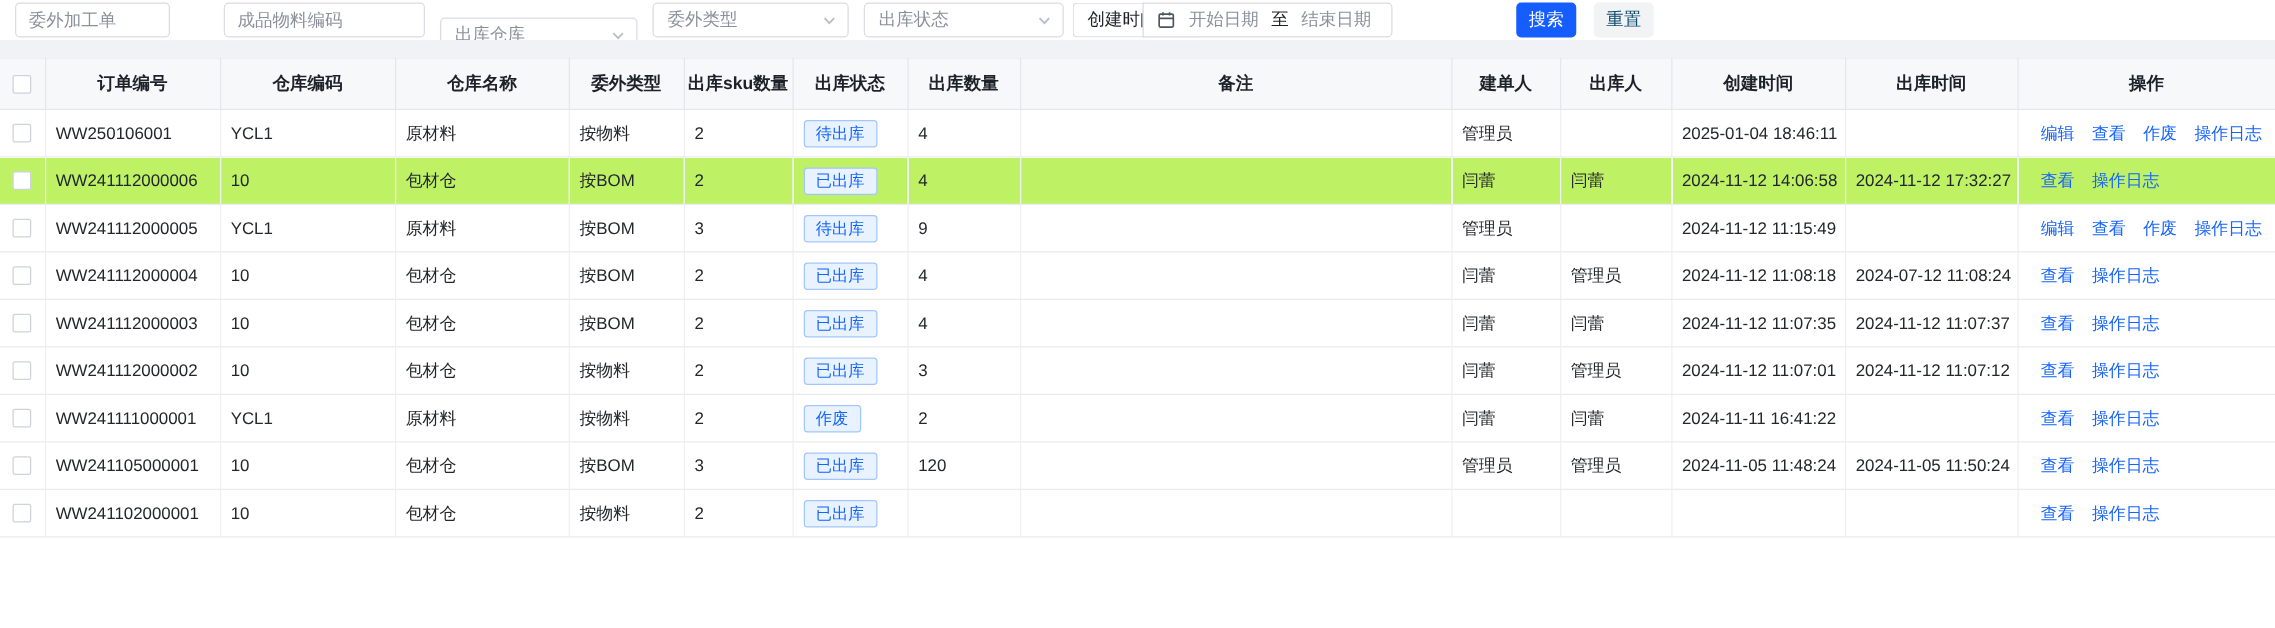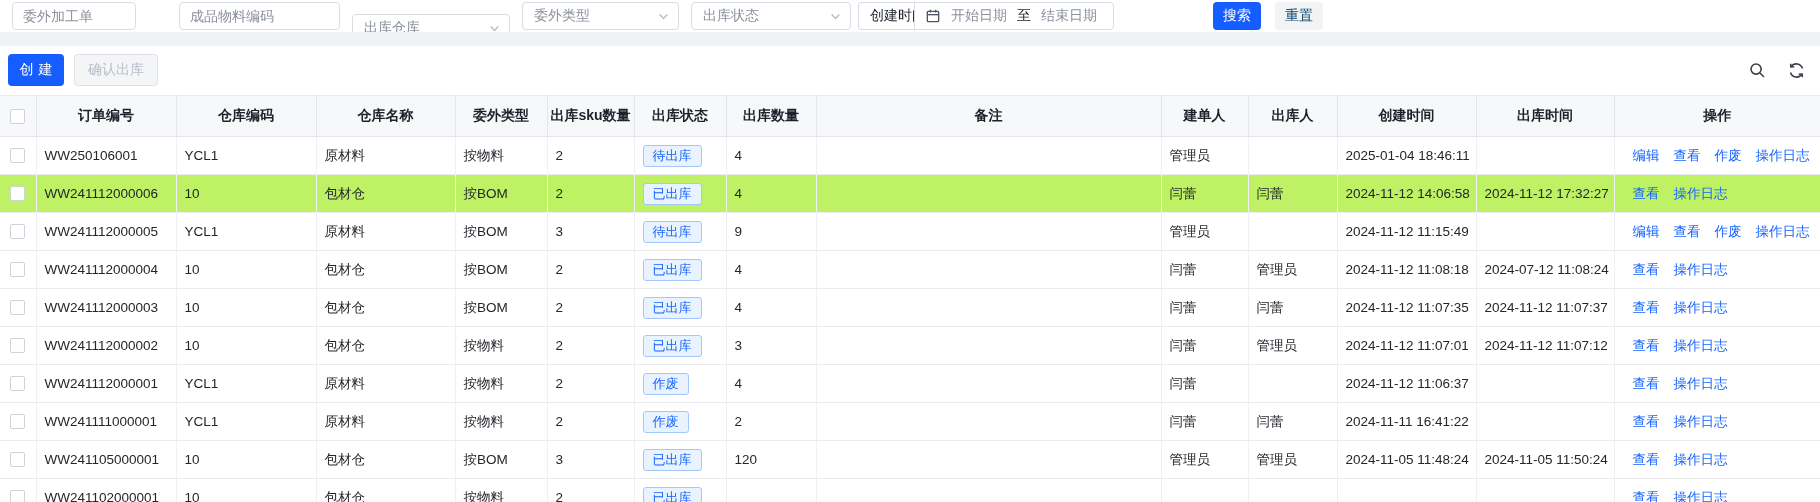"创建" div.toolbar { html: <div> <button>创建</button> <button>确认出库</button> <div> <svg> <circle></circle> <line></line> </svg> <svg> <path></path> <path></path> <polyline></polyline> <polyline></polyline> </svg> </div> </div> -> none }
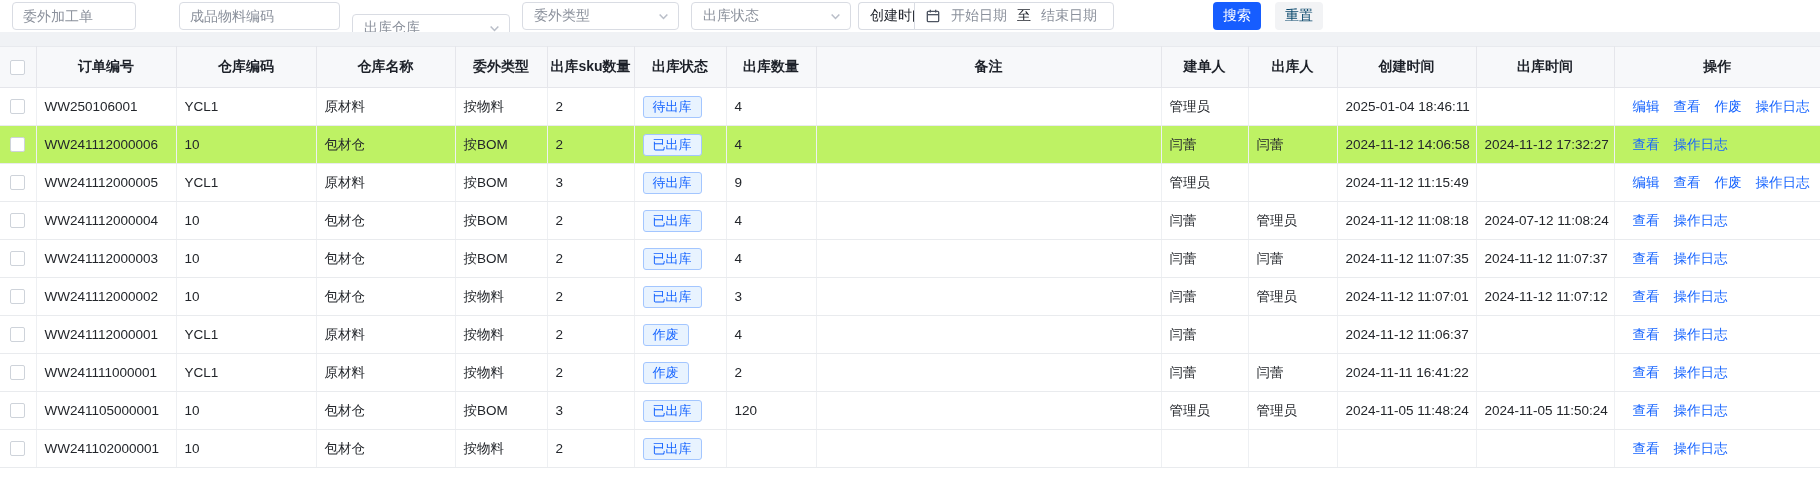"WW241112000001" tr { html: <tr> <td> <div></div> </td> <td>WW241112000001</td> <td>YCL1</td> <td>原材料</td> <td>按物料</td> <td>2</td> <td><span>作废</span></td> <td>4</td> <td></td> <td>闫蕾</td> <td></td> <td>2024-11-12 11:06:37</td> <td></td> <td><a>查看</a><a>操作日志</a></td> </tr> -> none }
